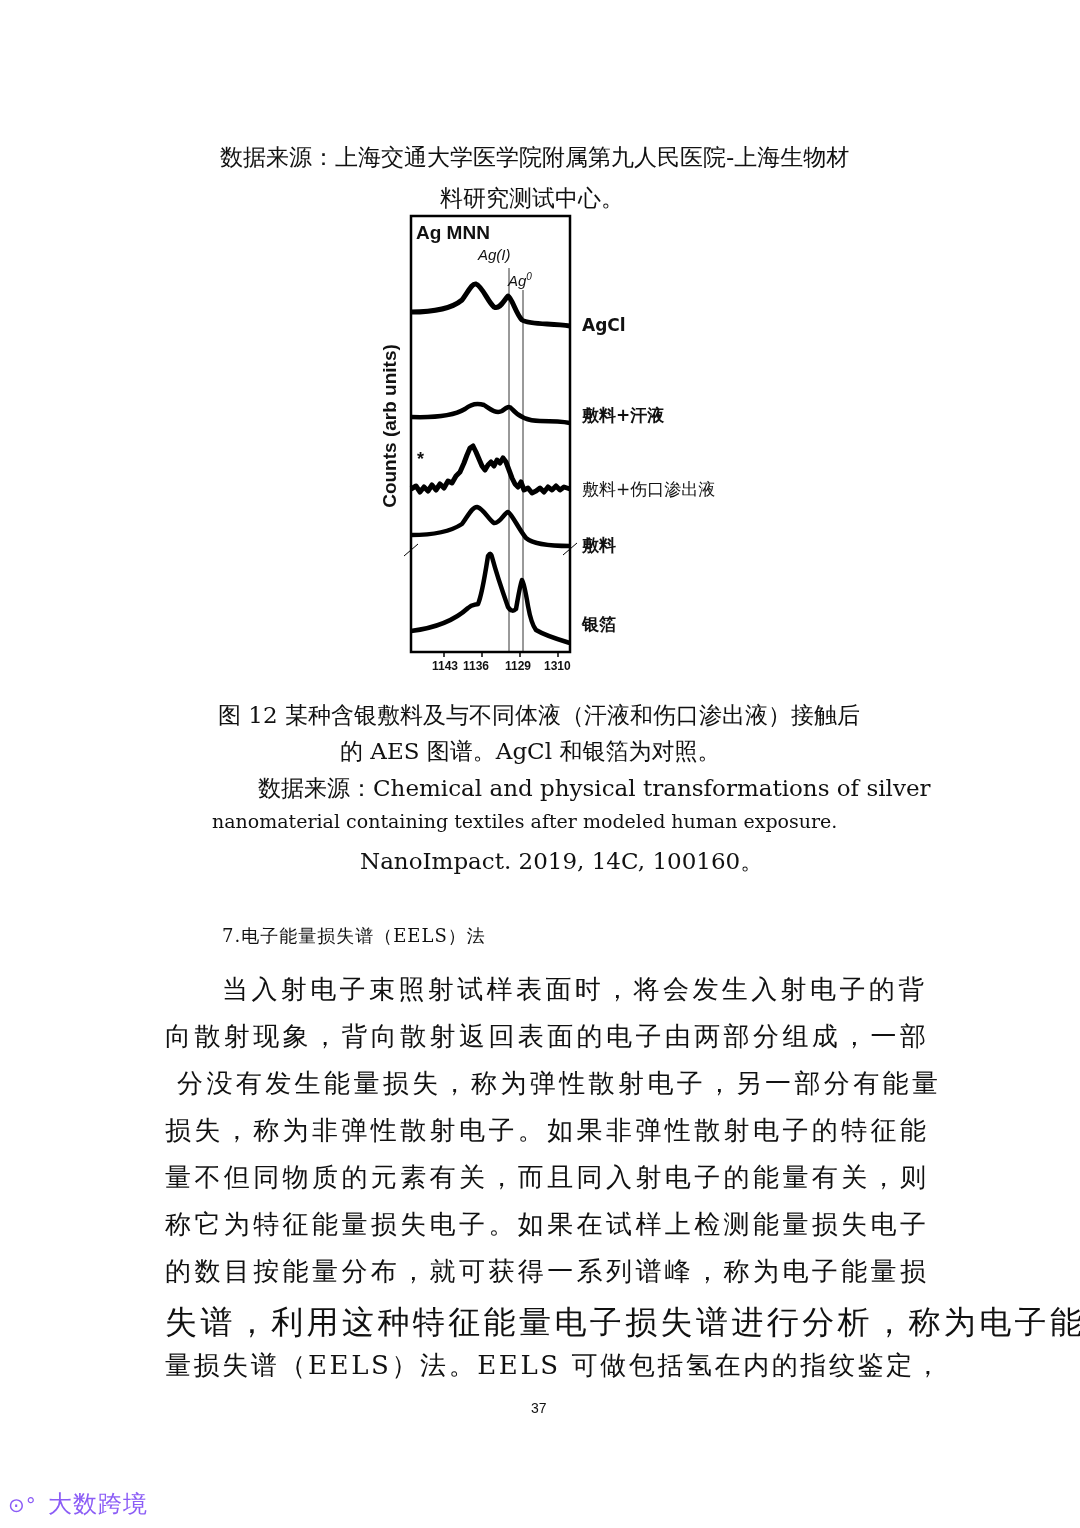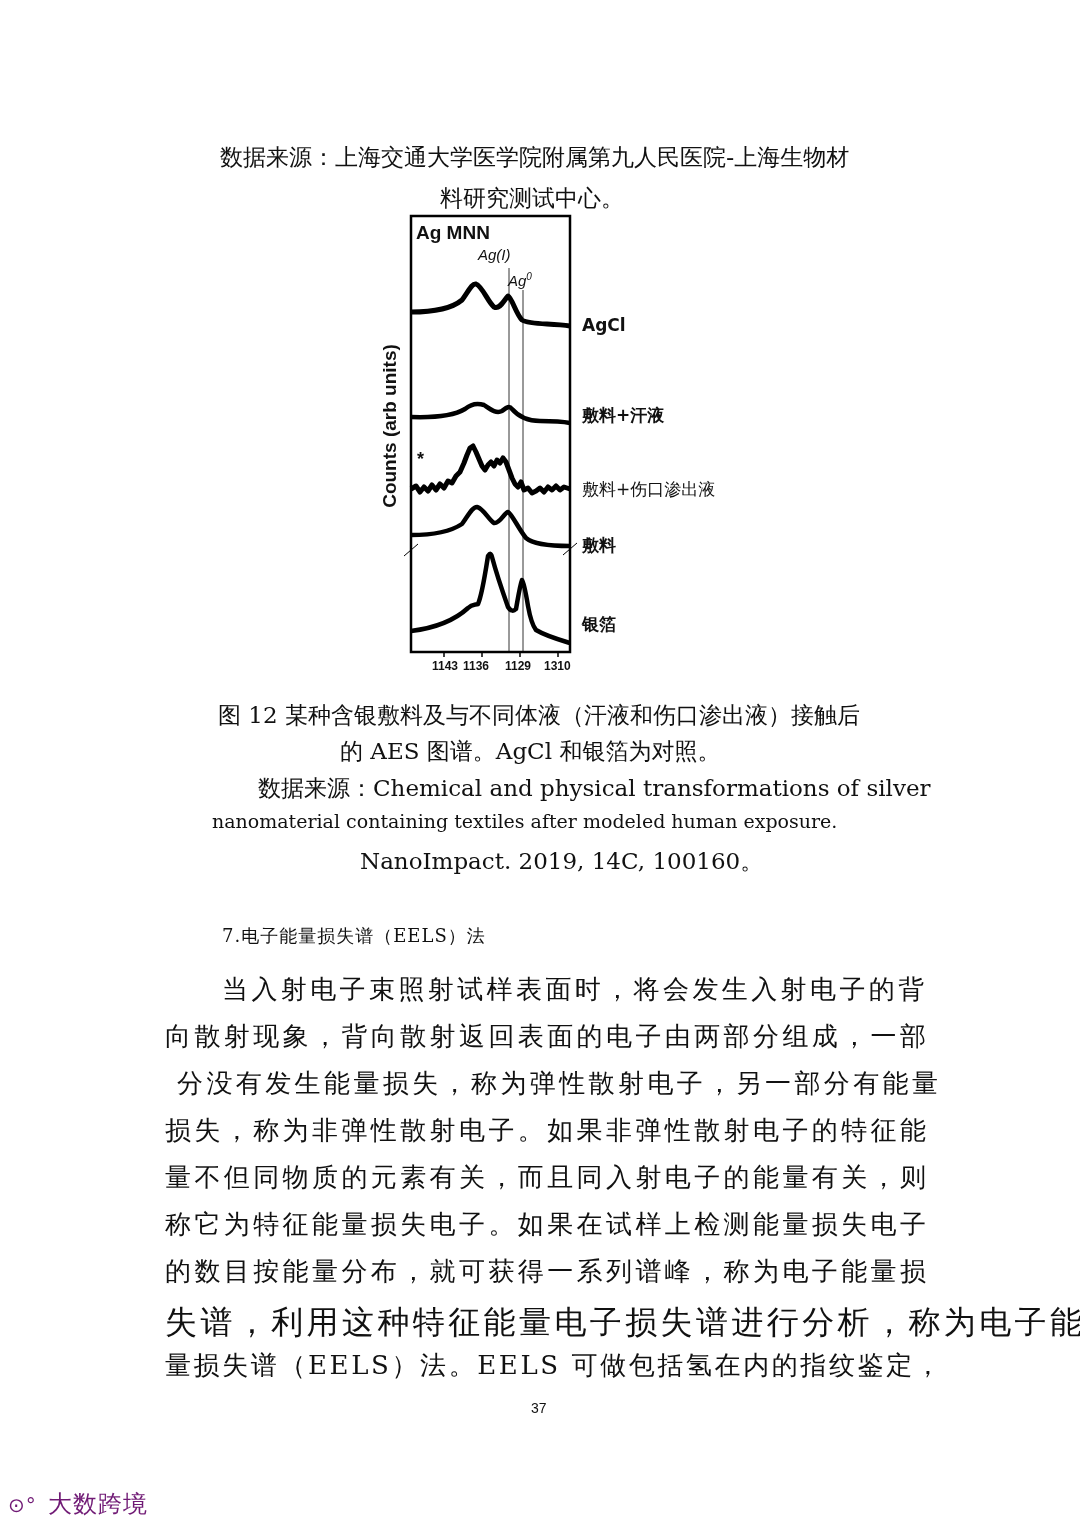"⊙° 大数跨境" .watermark { color: #701a75 -> #8b5cf6 }
